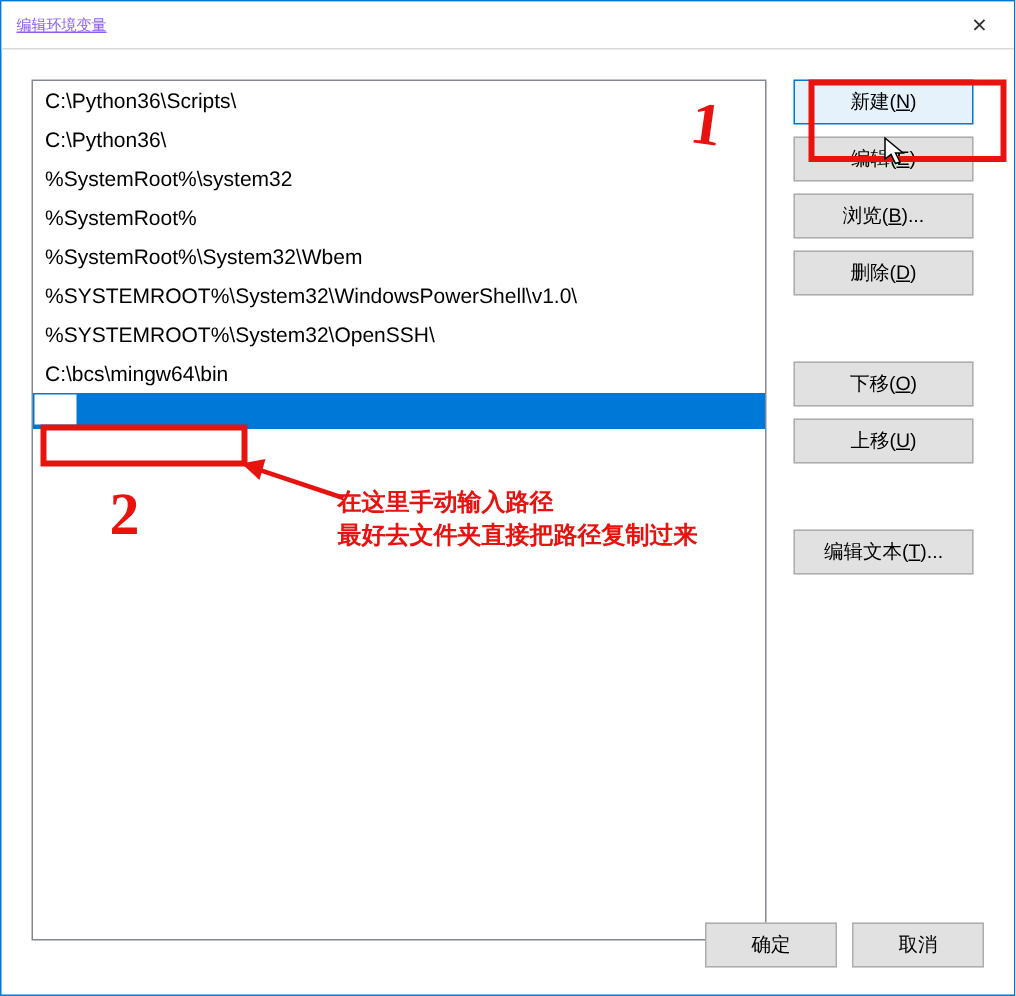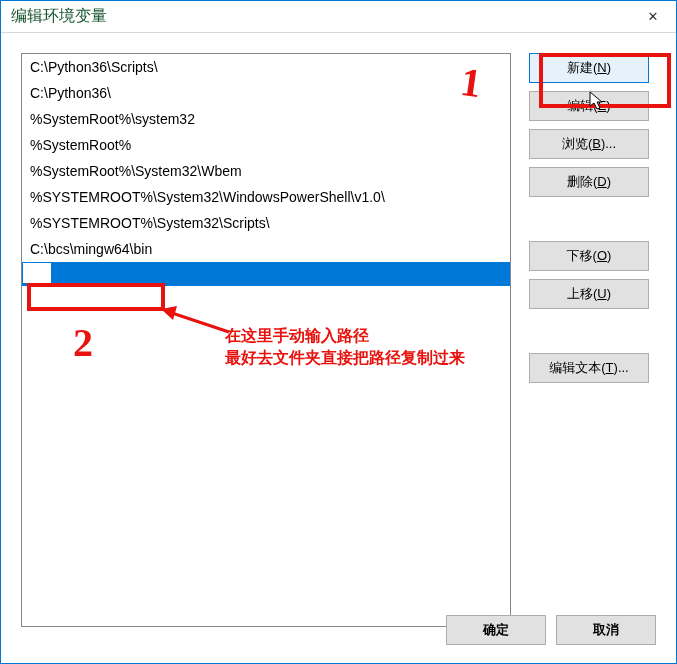"编辑环境变量" .titlebar-title { color: #14532d -> #8b5cf6; font-size: 16px -> 10px; text-decoration: none -> underline }
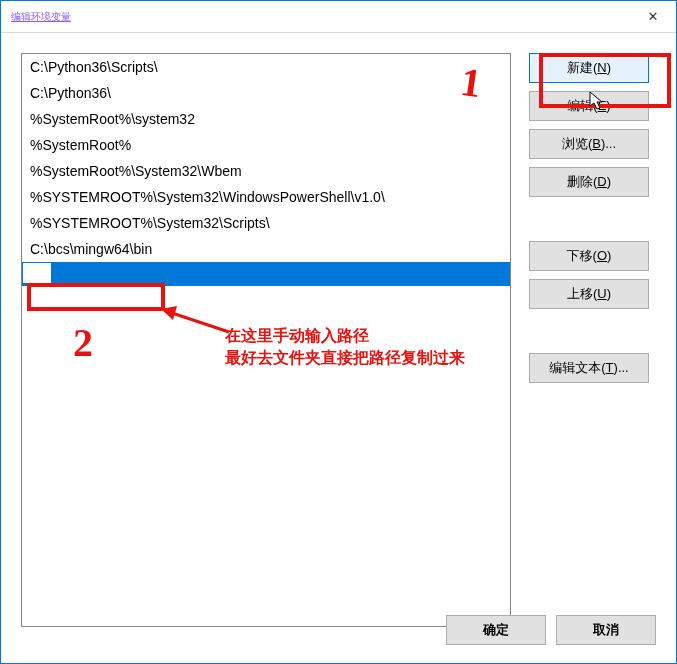"%SYSTEMROOT%\System32\Scripts\" div.list-item { text: Scripts -> OpenSSH }
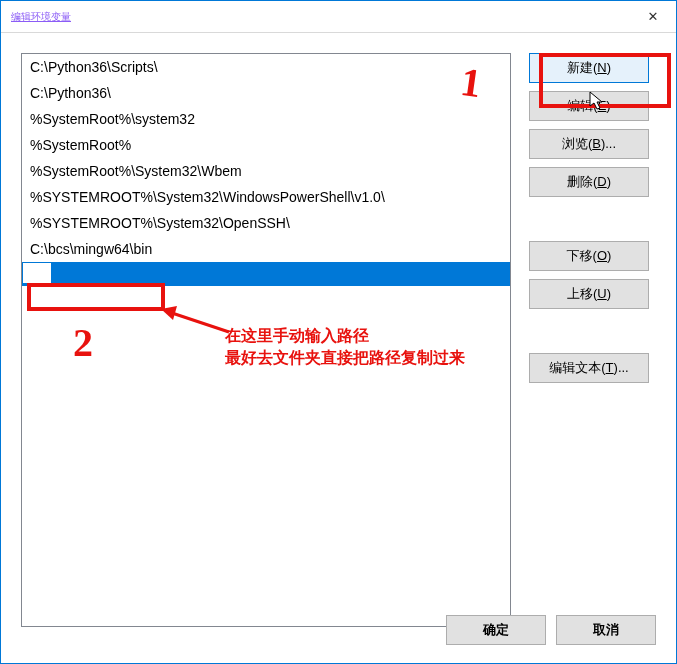"确定" .bottom-buttons .btn { font-weight: bold -> none; width: 100px -> 88px }
